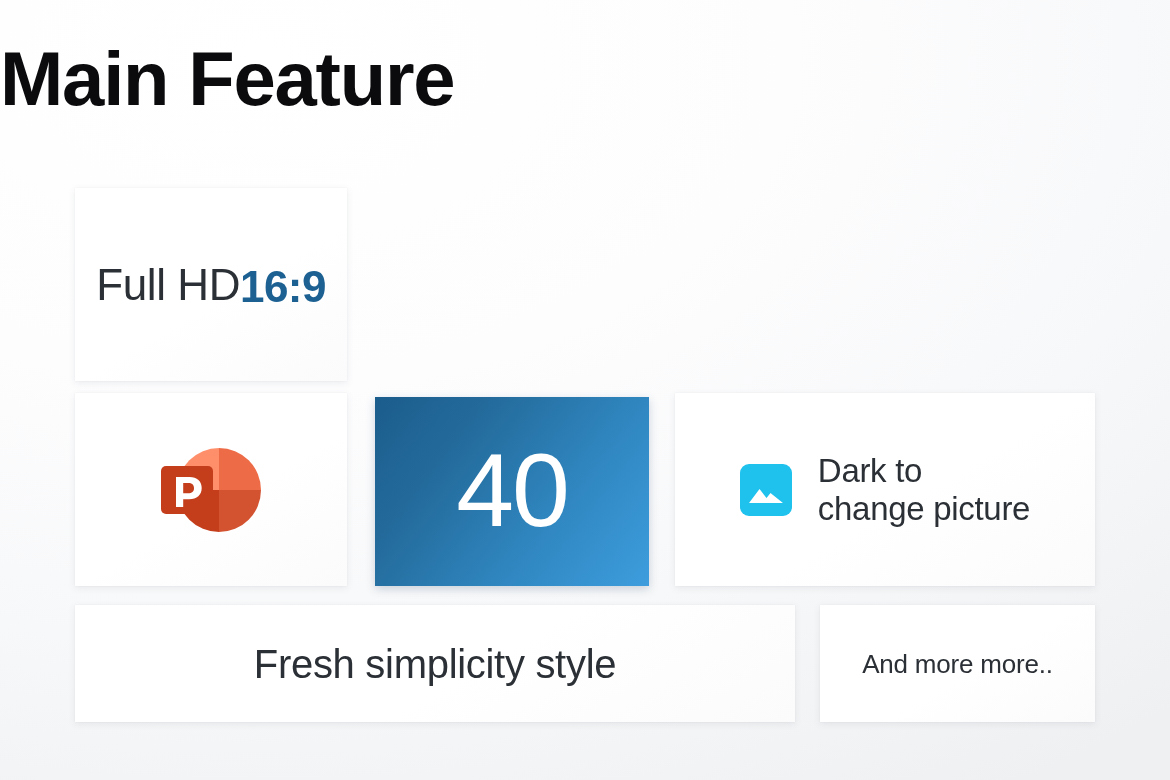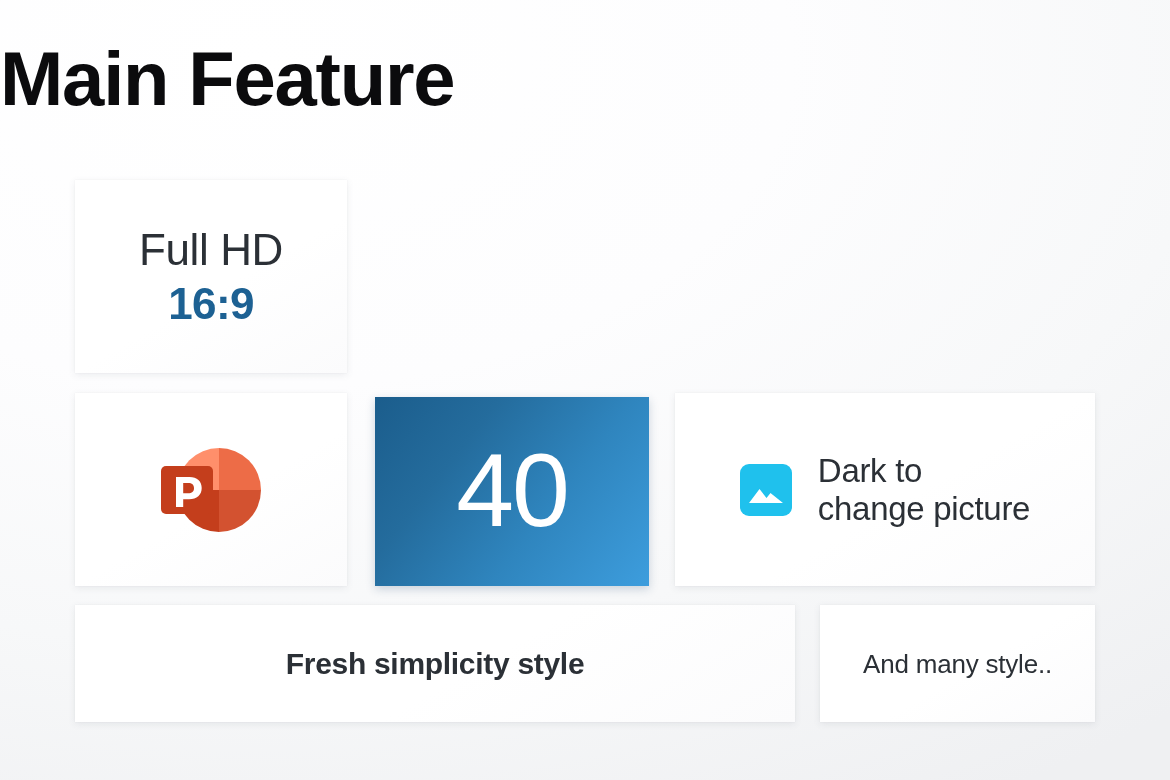"Full HD" .card-fullhd { flex-direction: column -> row; top: 180px -> 188px }
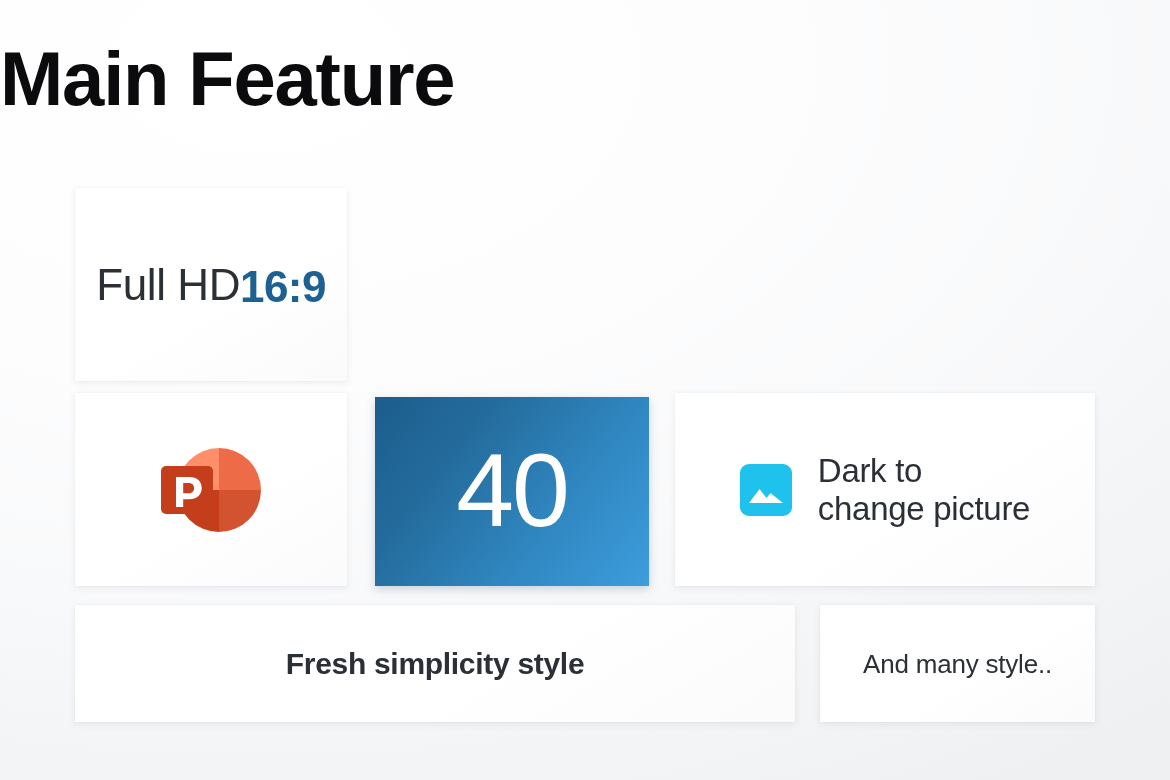"Fresh simplicity style" .fresh-text { font-size: 30px -> 40px; font-weight: 700 -> 400 }
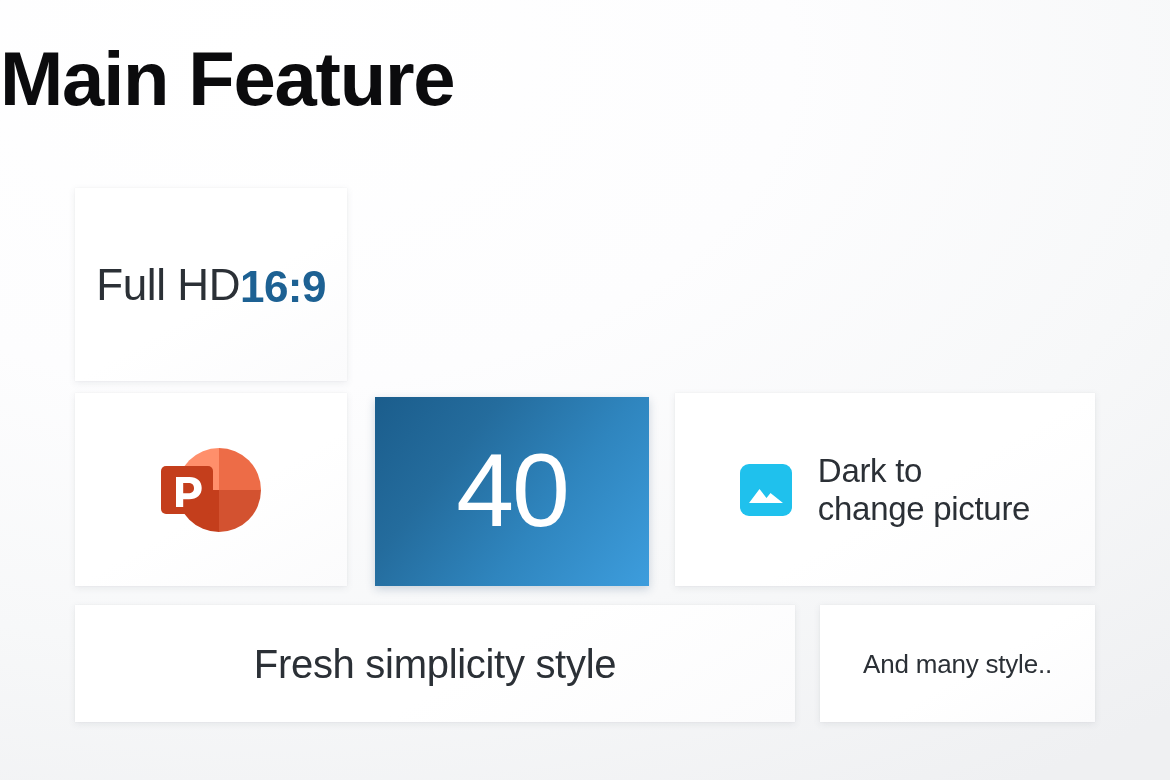"And many style.." div.more-text { text: many style -> more more }
